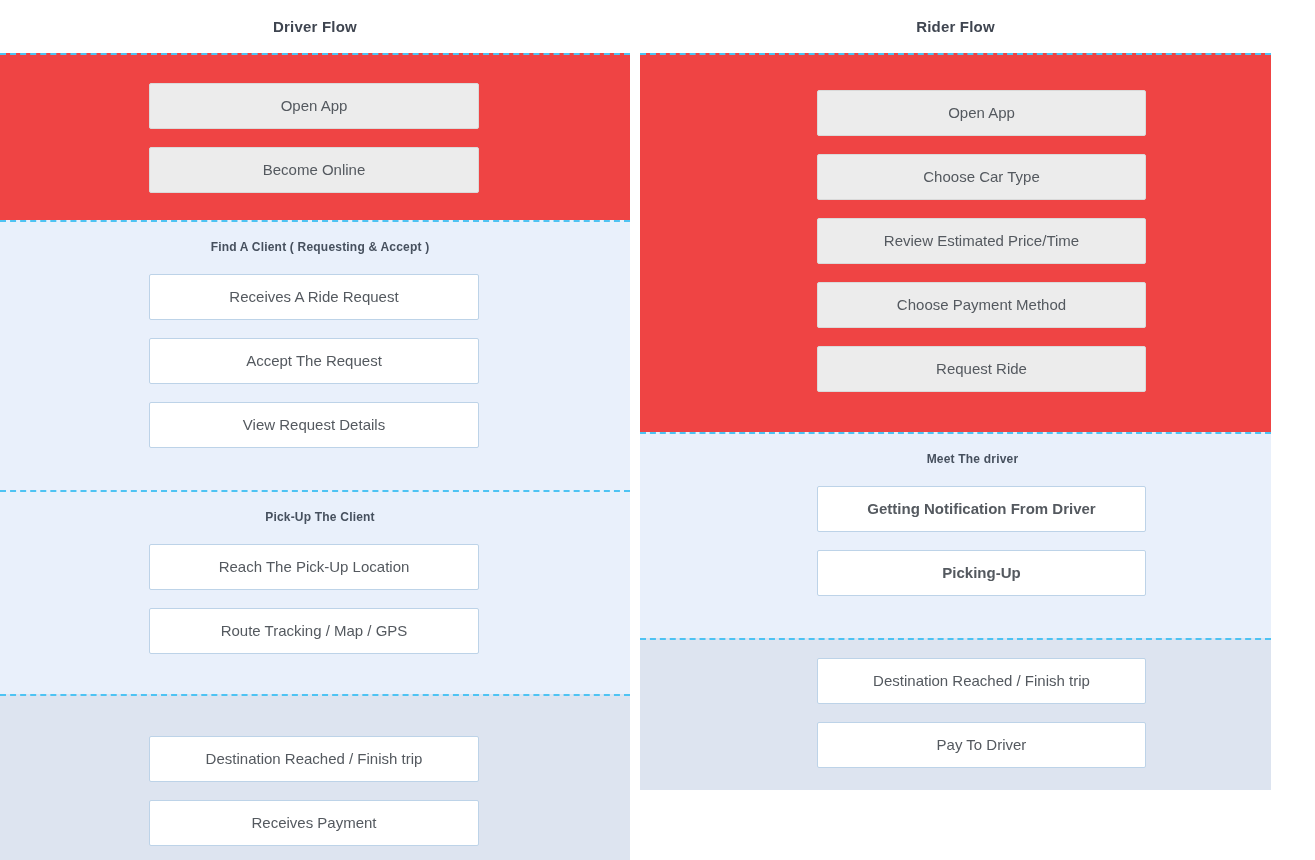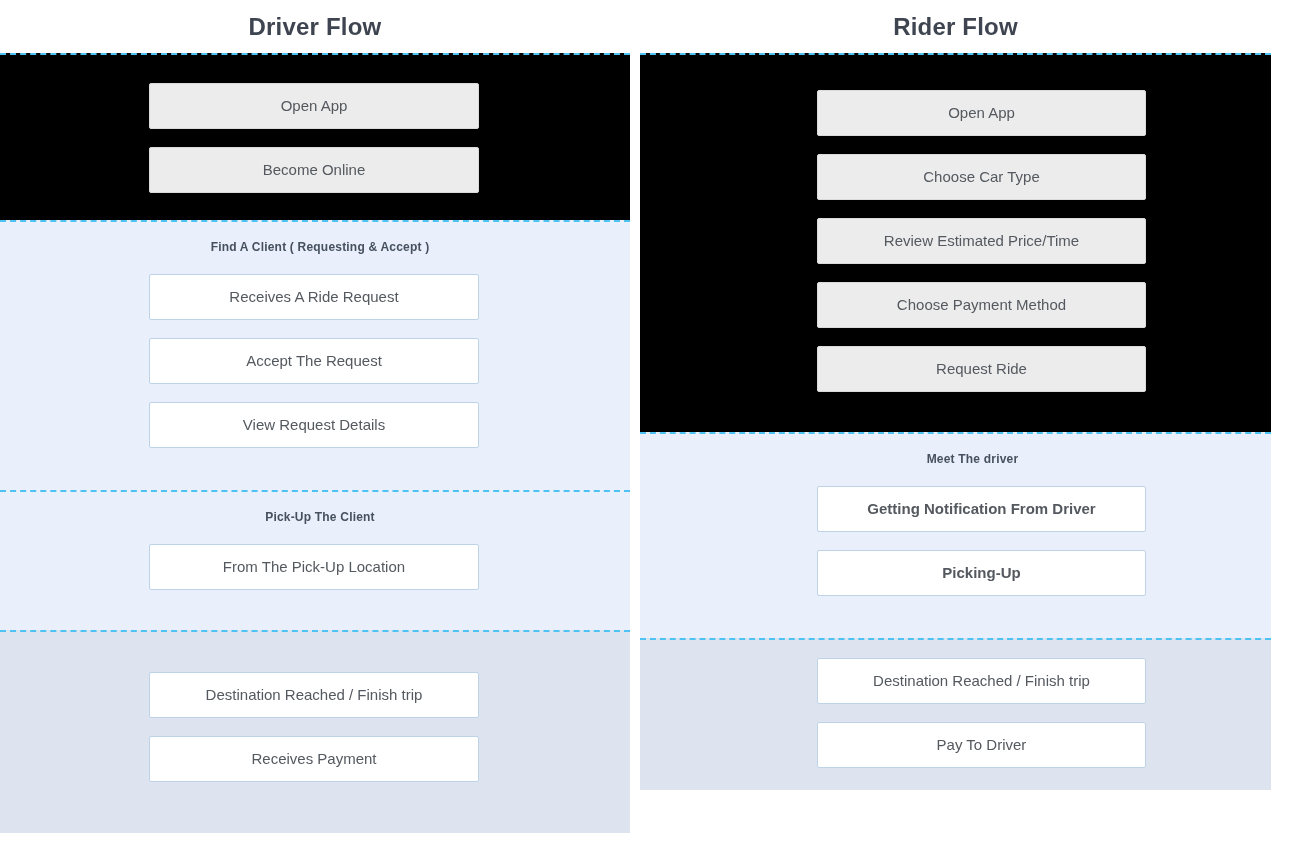"Driver Flow" .flow-title { font-size: 24px -> 15px }
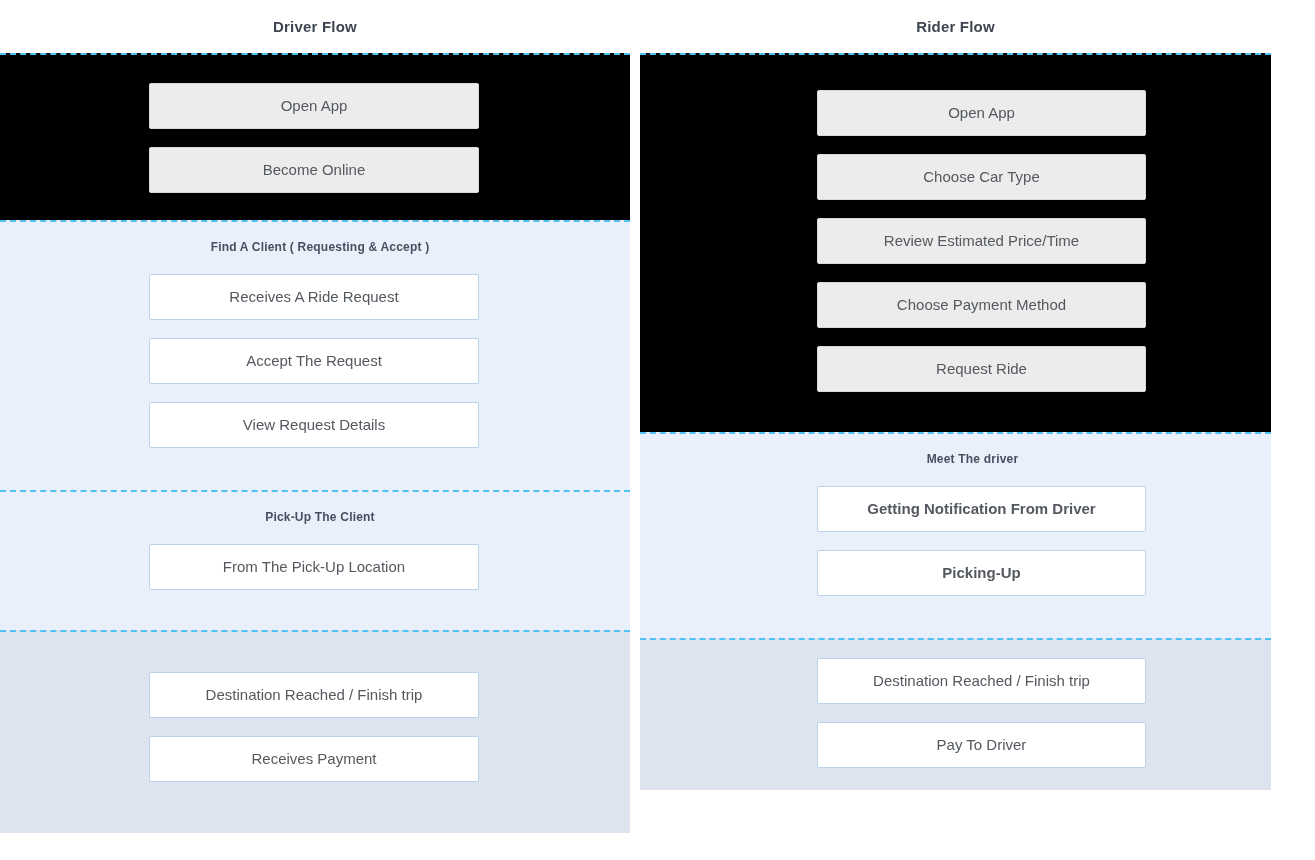"Open App" .stage.tone-light { background: #000000 -> #ef4444 }
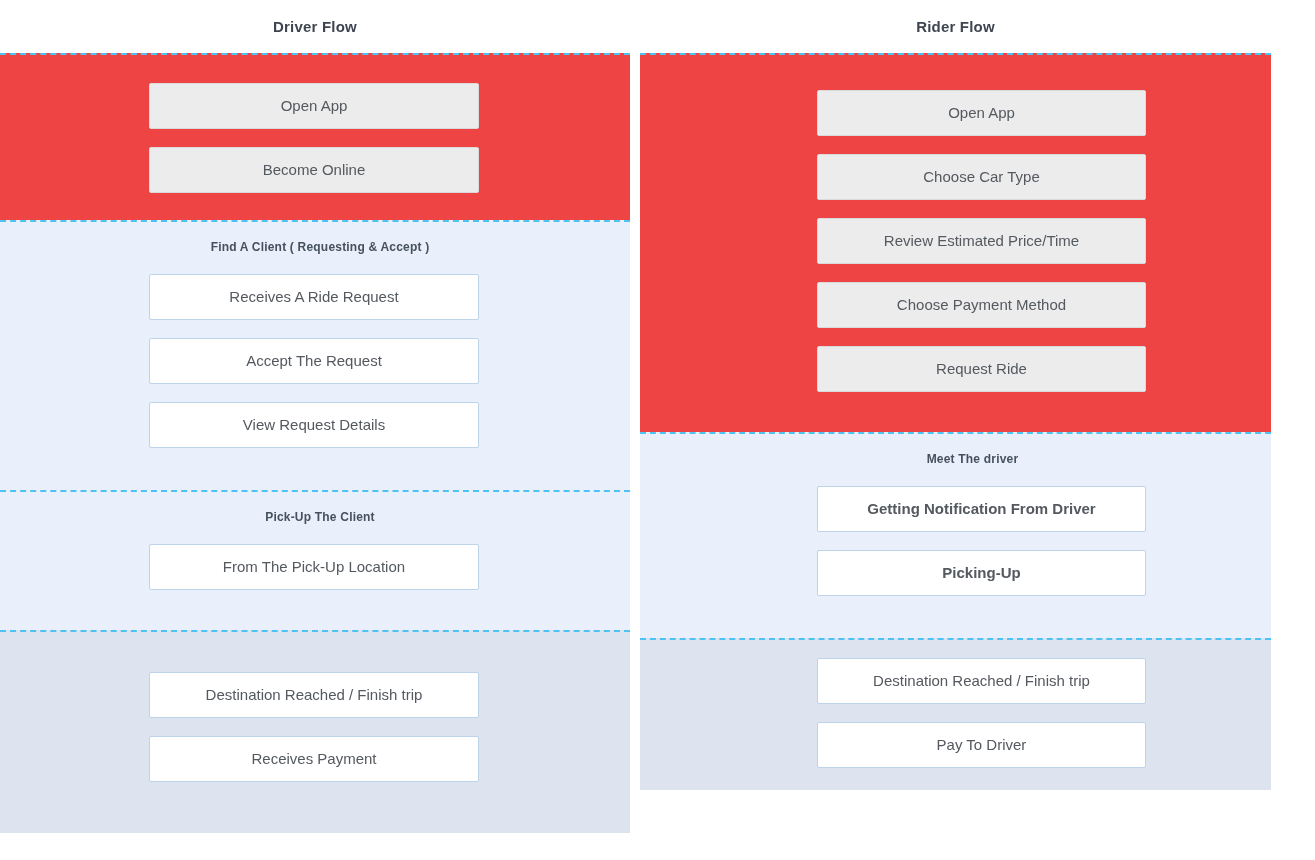"From The Pick-Up Location" div.node { text: From -> Reach }
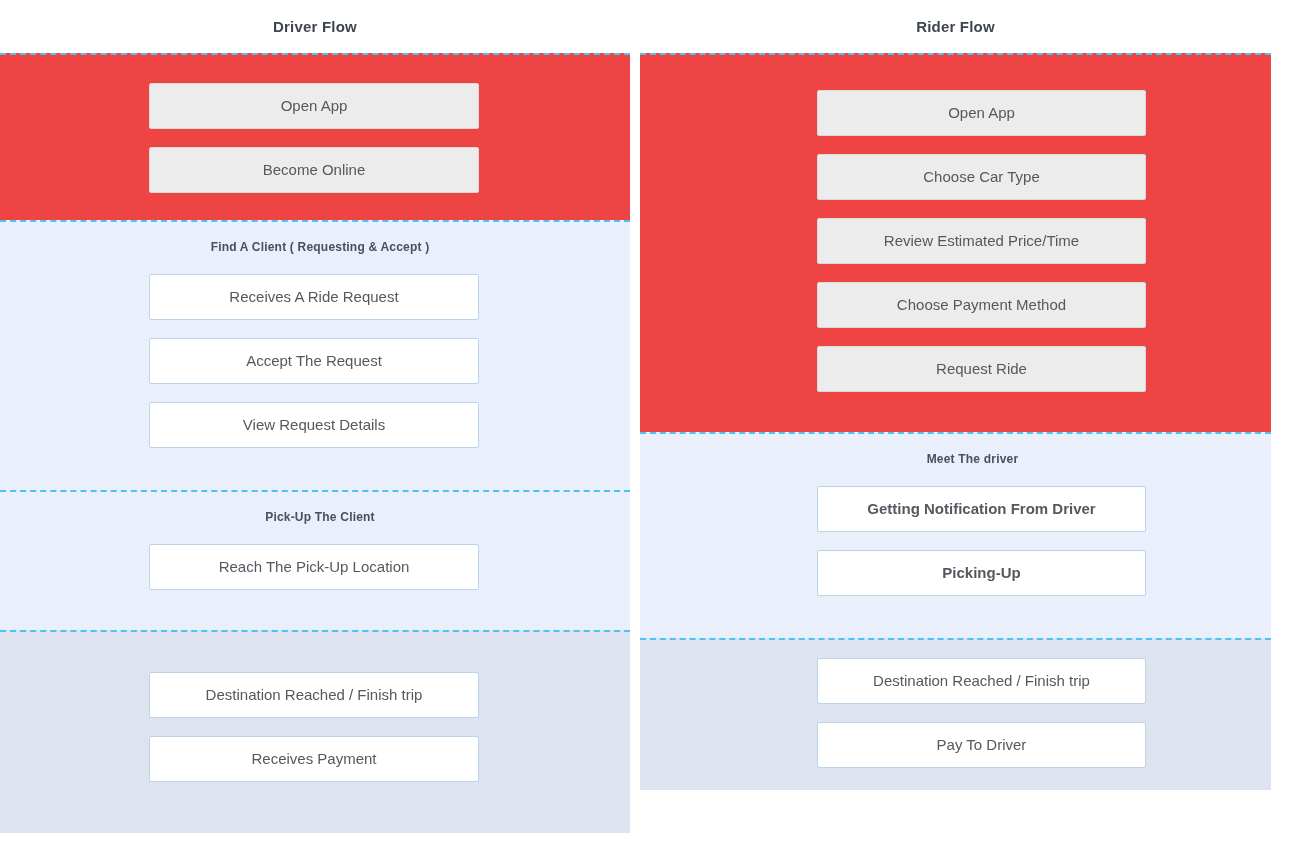"Route Tracking / Map /" div.node { html: none -> <div>Route Tracking / Map / GPS</div> }
